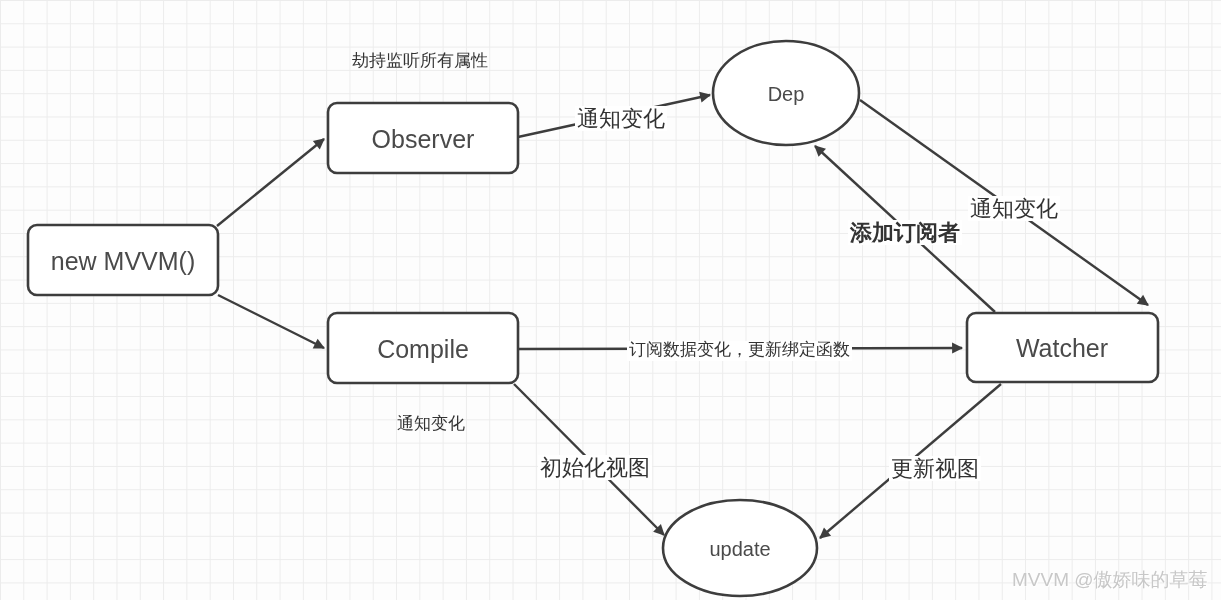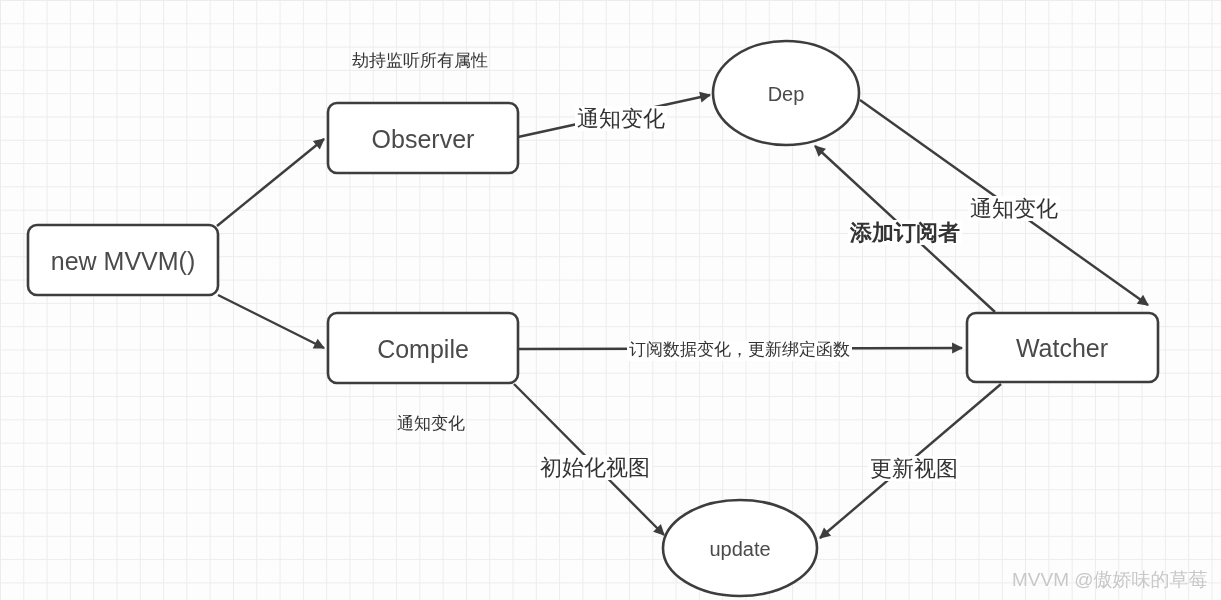"更新视图" div.label { left: 868px -> 889px }
